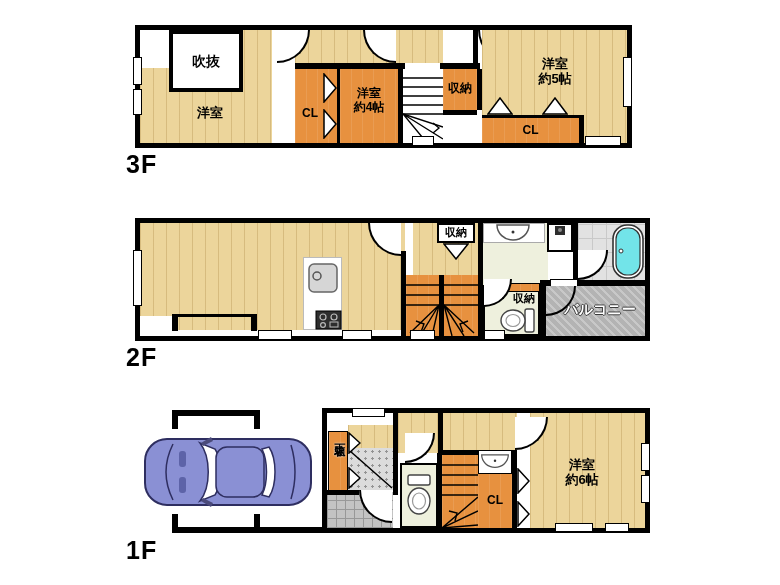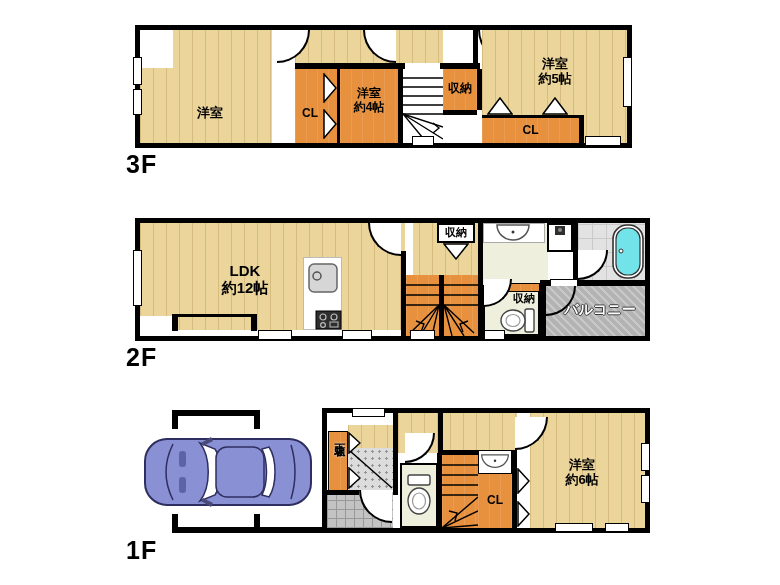"吹抜" div.abs { html: none -> <div> <div>吹抜</div> </div> }
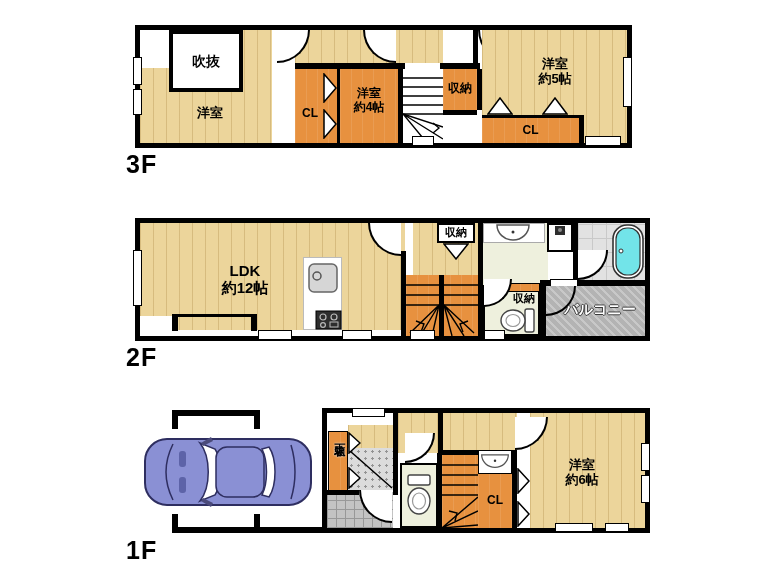"LDK" div.lbl { html: <div> <span>LDK</span> <span>約12帖</span> </div> -> none }
